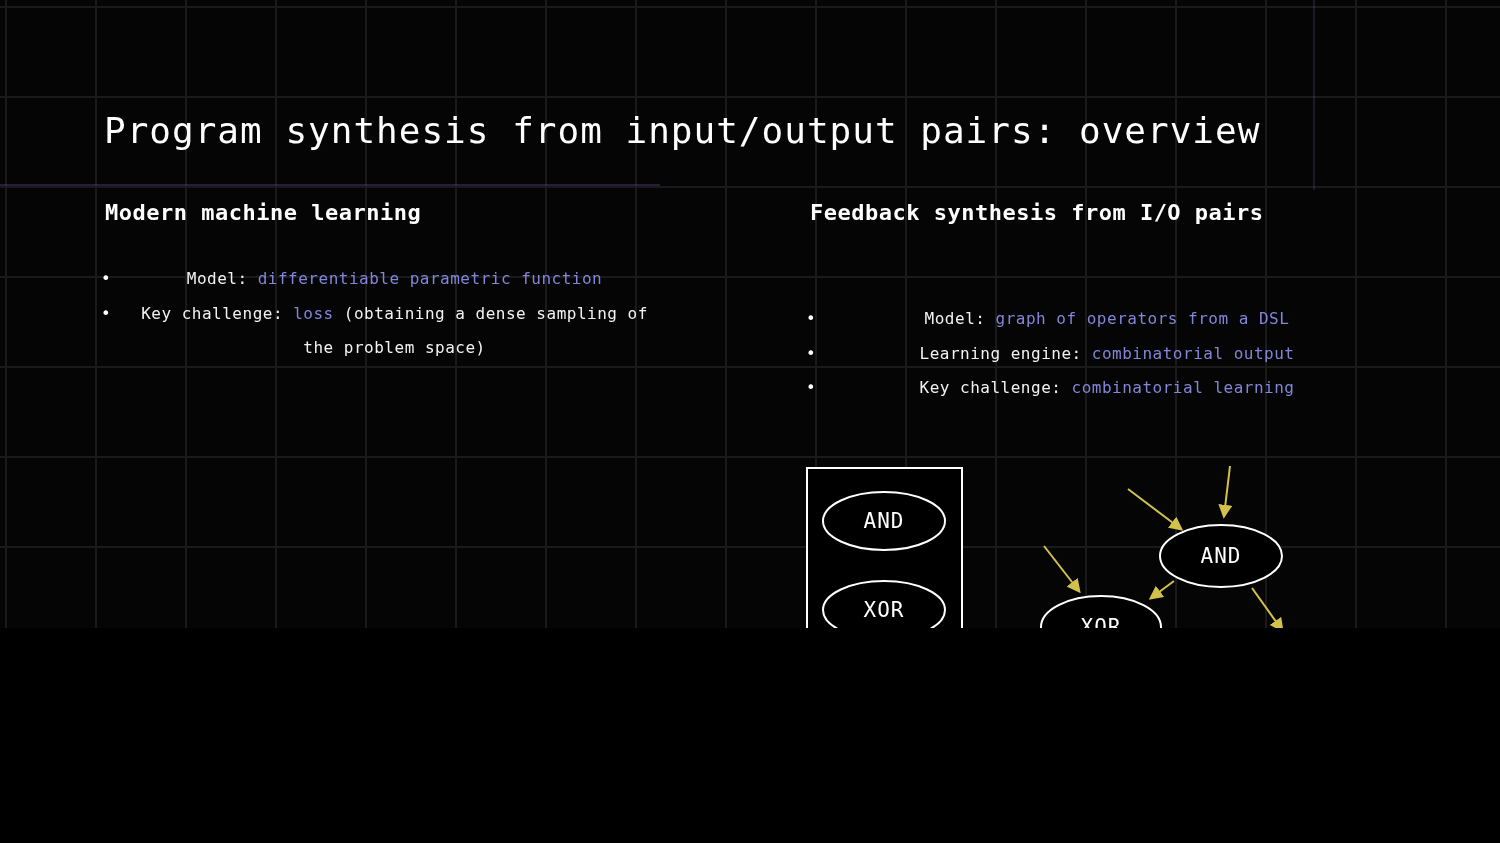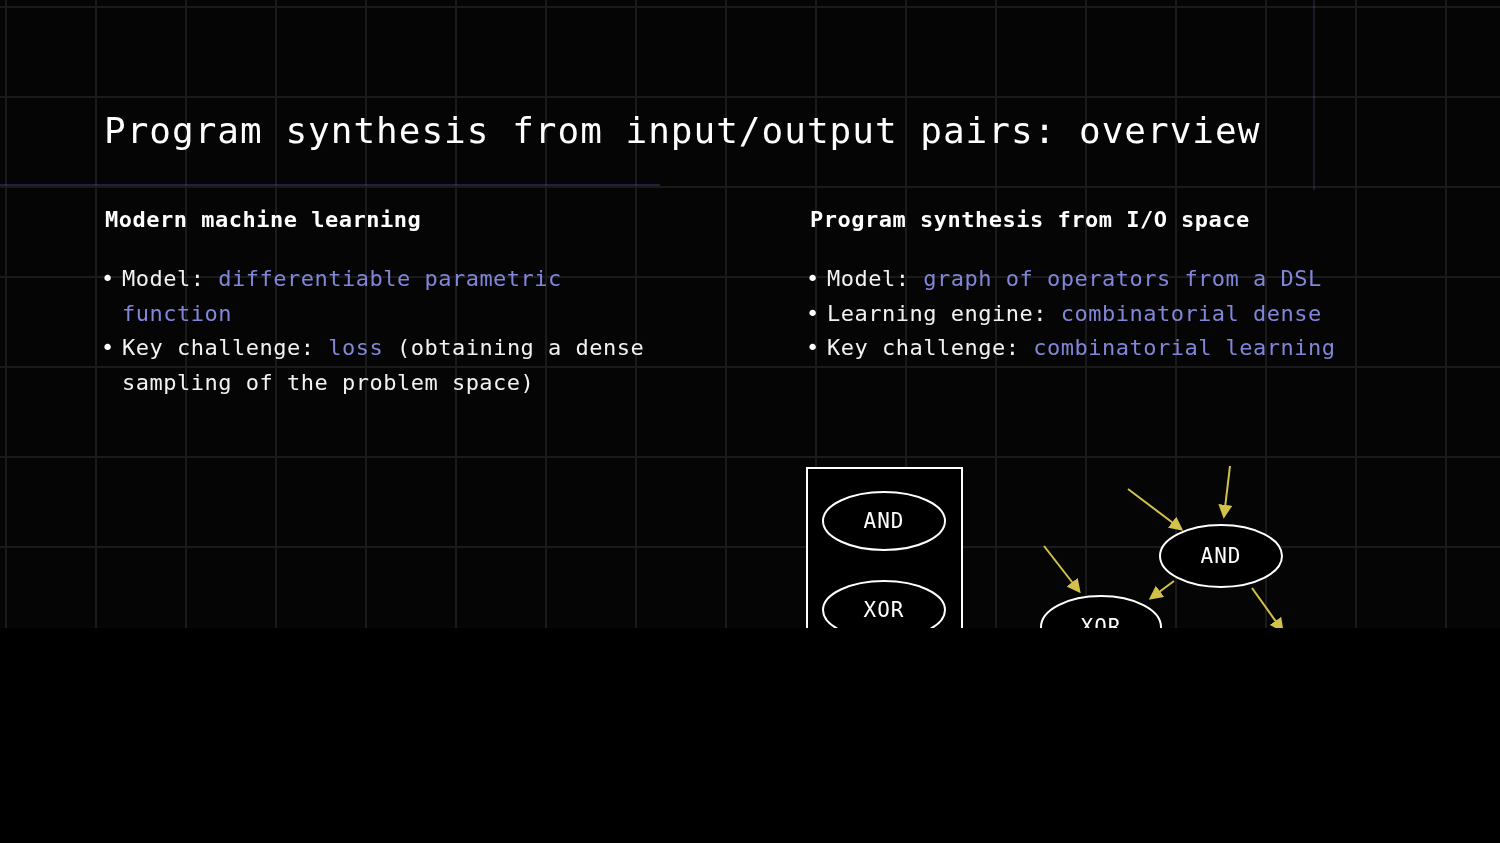"Modern machine learning" .col-heading { top: 207px -> 200px }
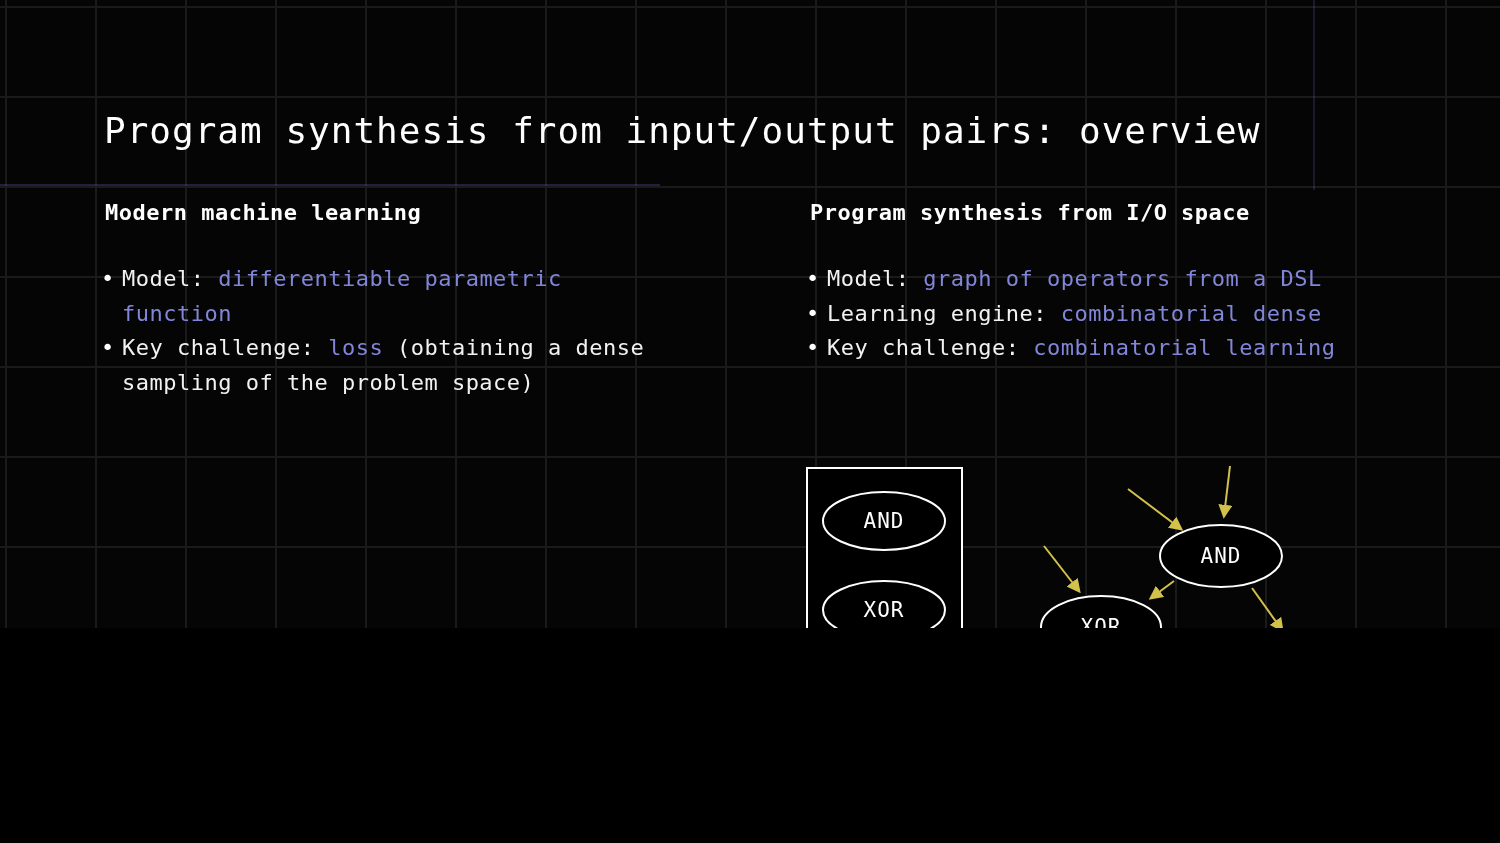"Program synthesis from I/O space" div.col-heading { text: Program synthesis from I/O space -> Feedback synthesis from I/O pairs }
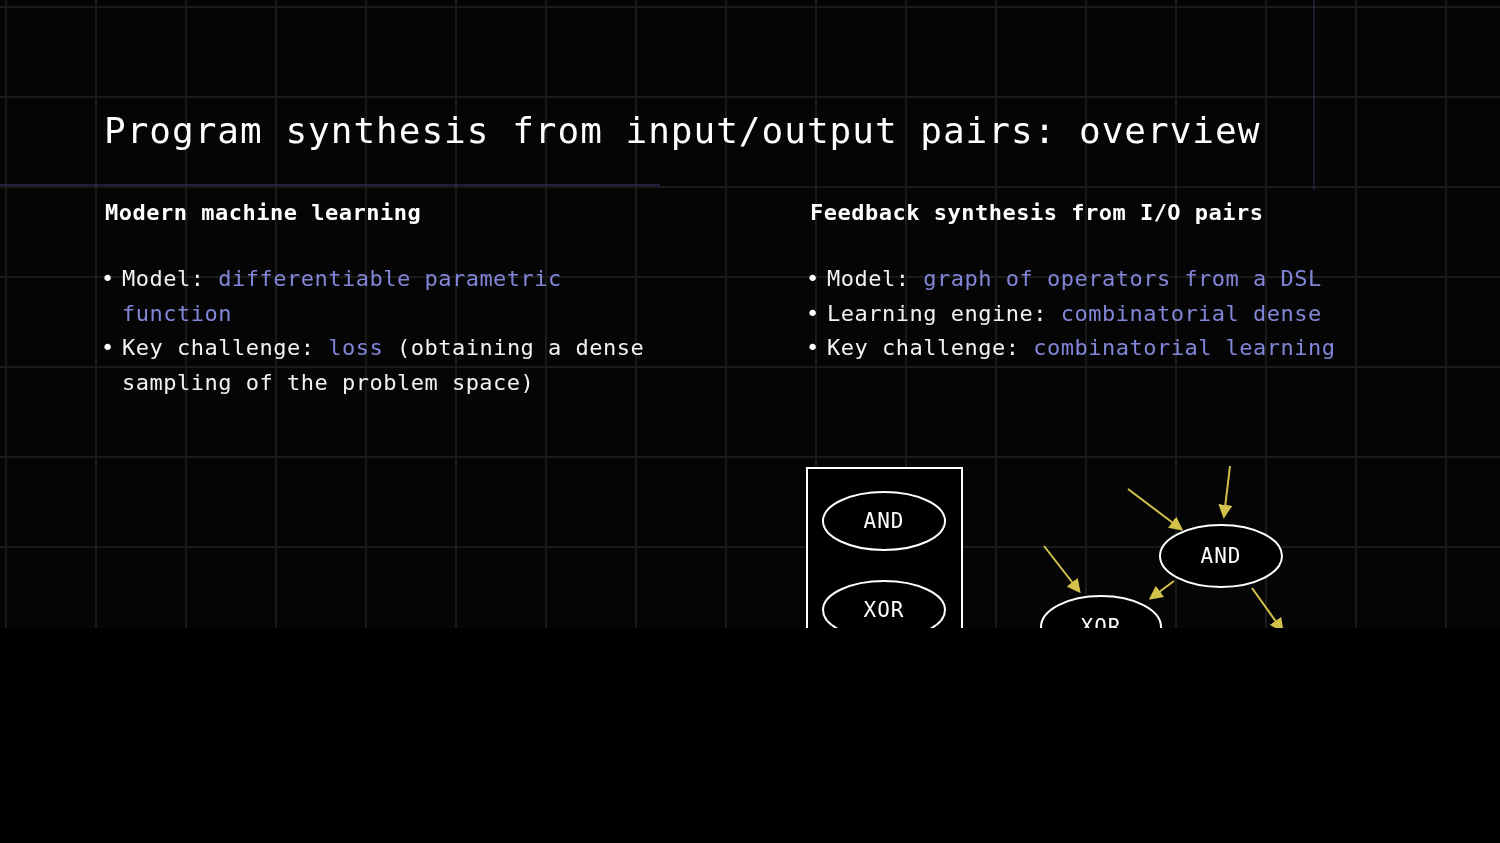"Model: differentiable parametric" ul.bullets { font-size: 22px -> 16px; text-align: none -> center }
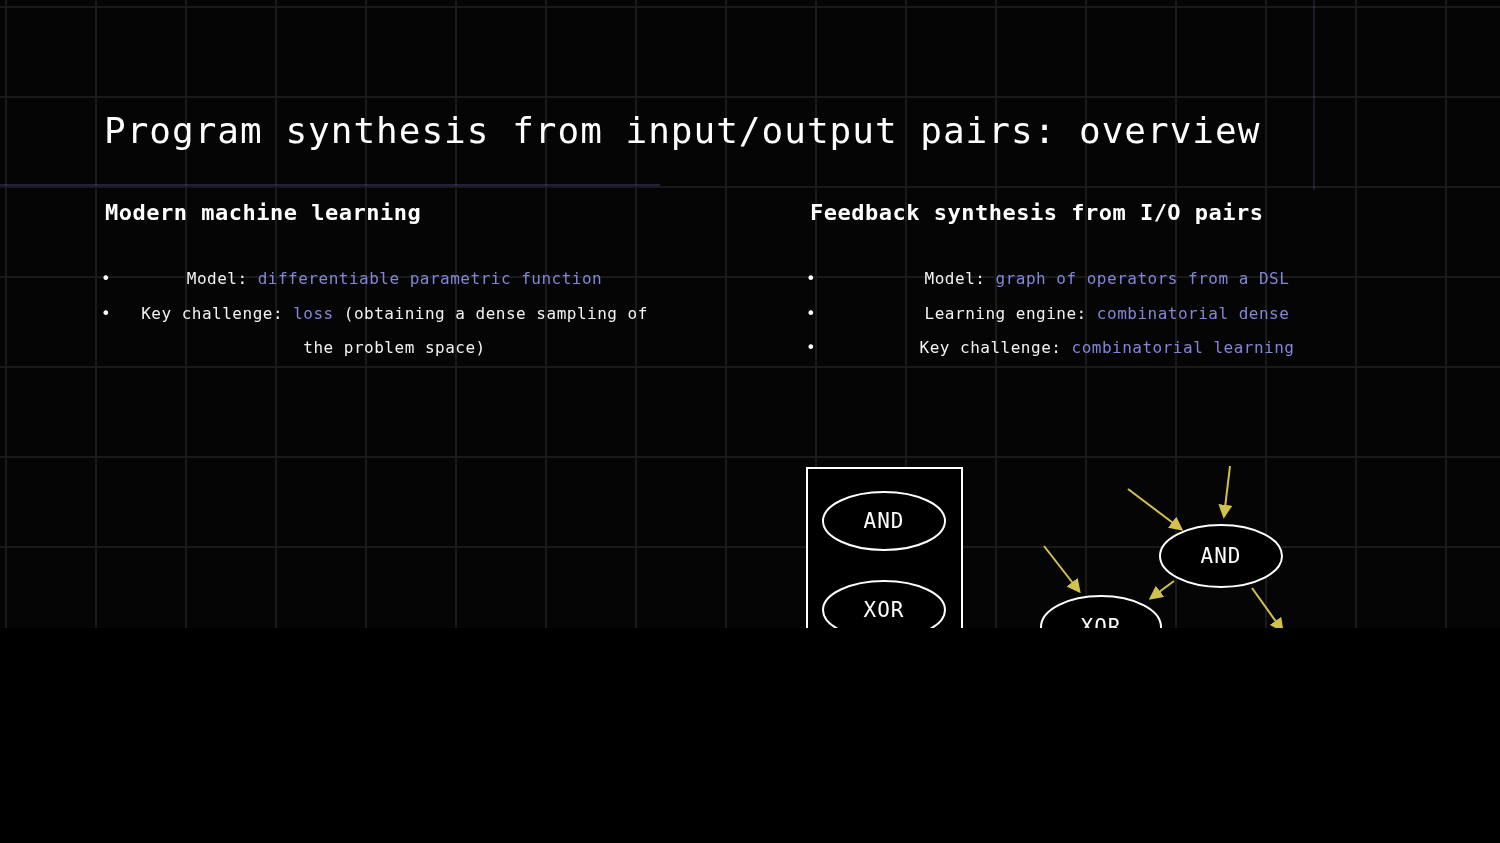"Model: graph of operators from" ul.bullets.right { margin-top: none -> 40px }
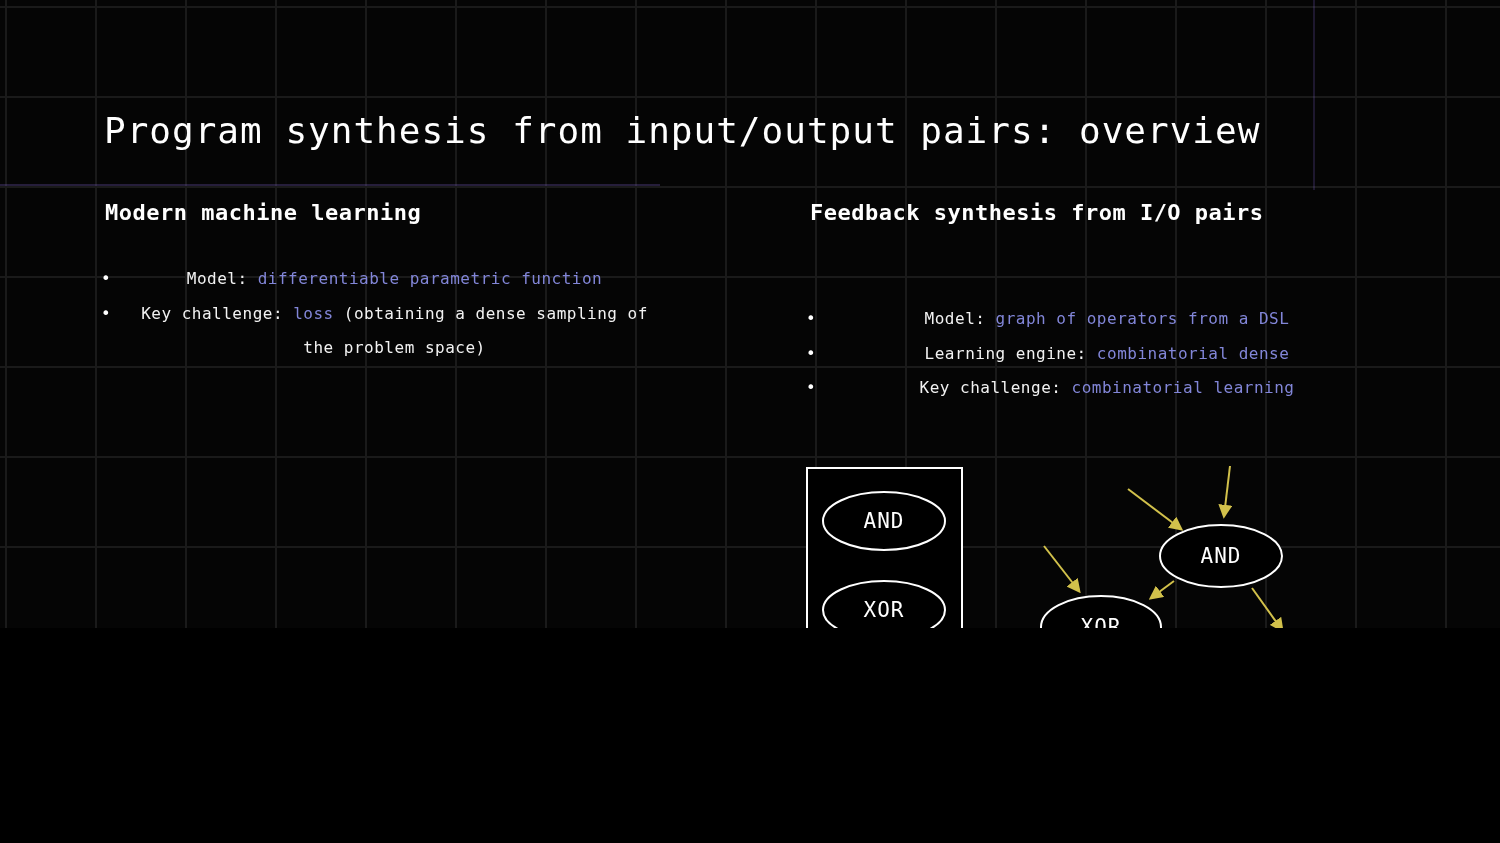"combinatorial dense" span.accent { text: dense -> output }
